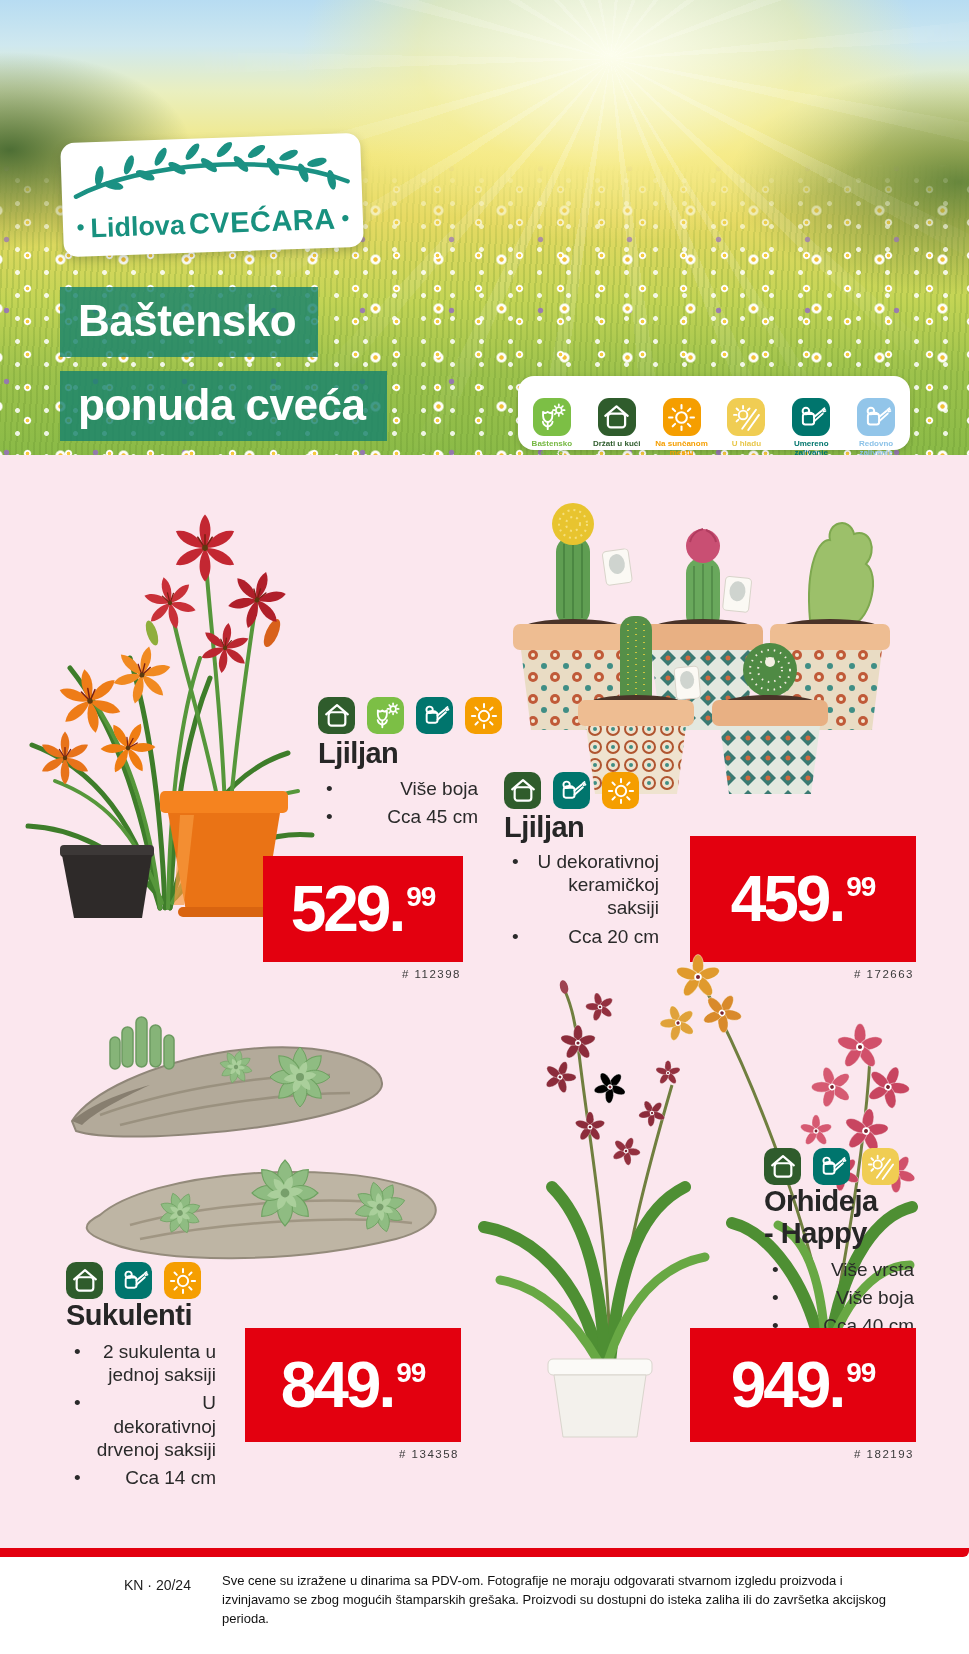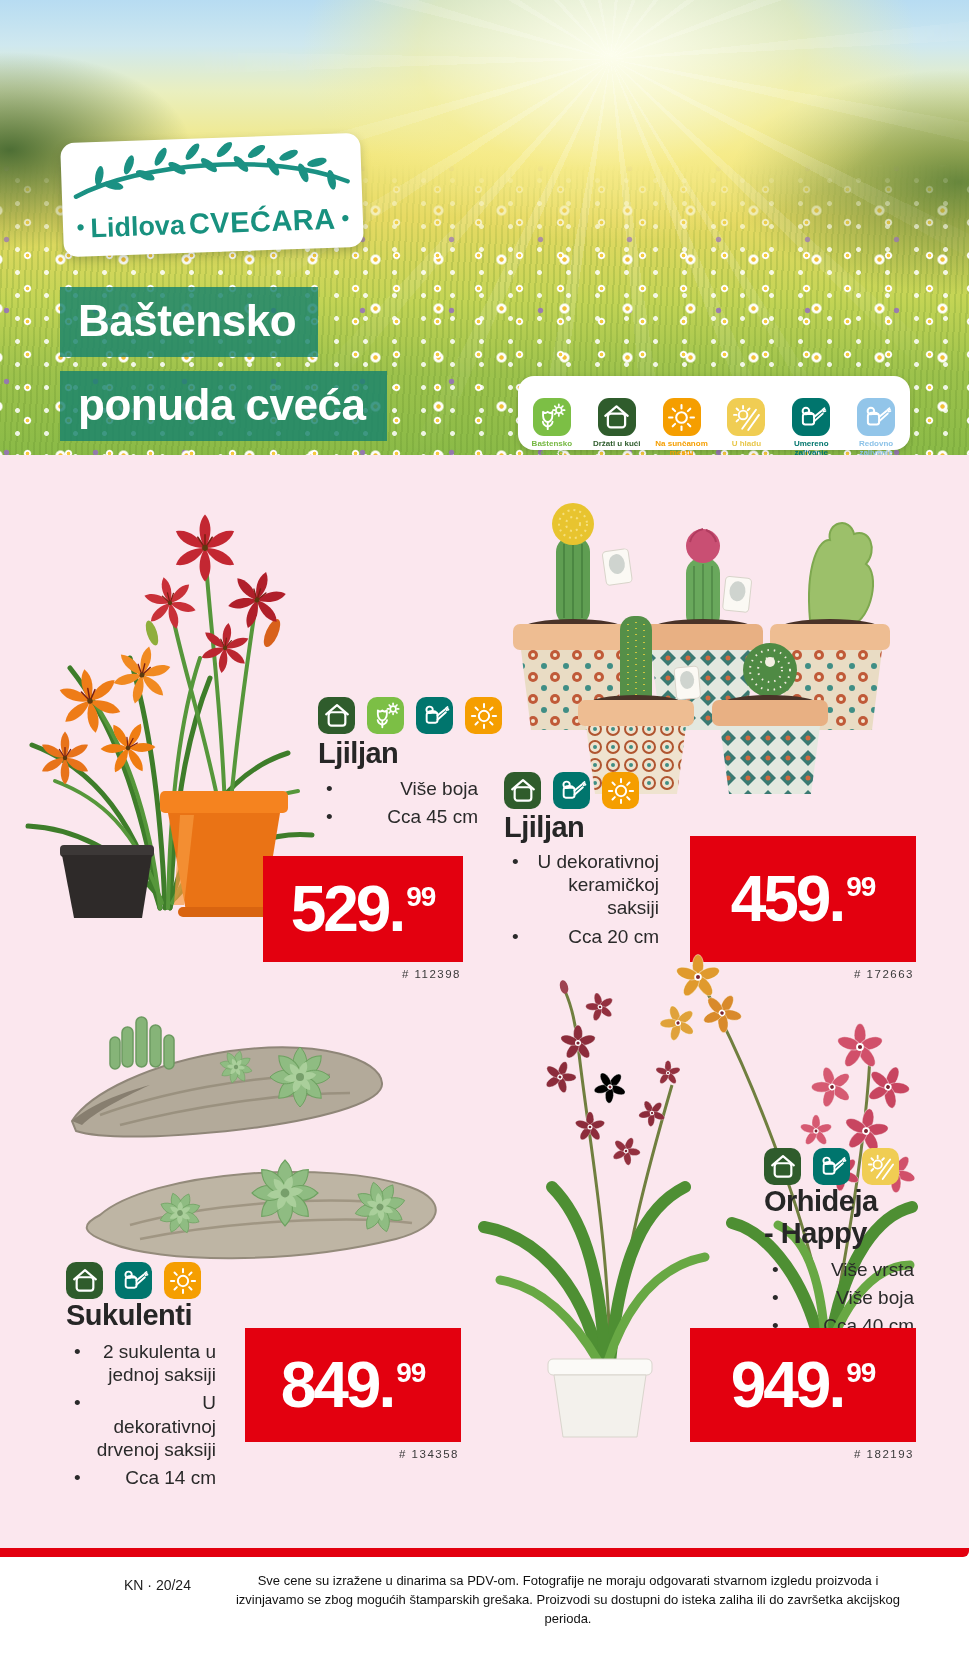"Sve cene su izražene u" .legal { text-align: center -> left }
